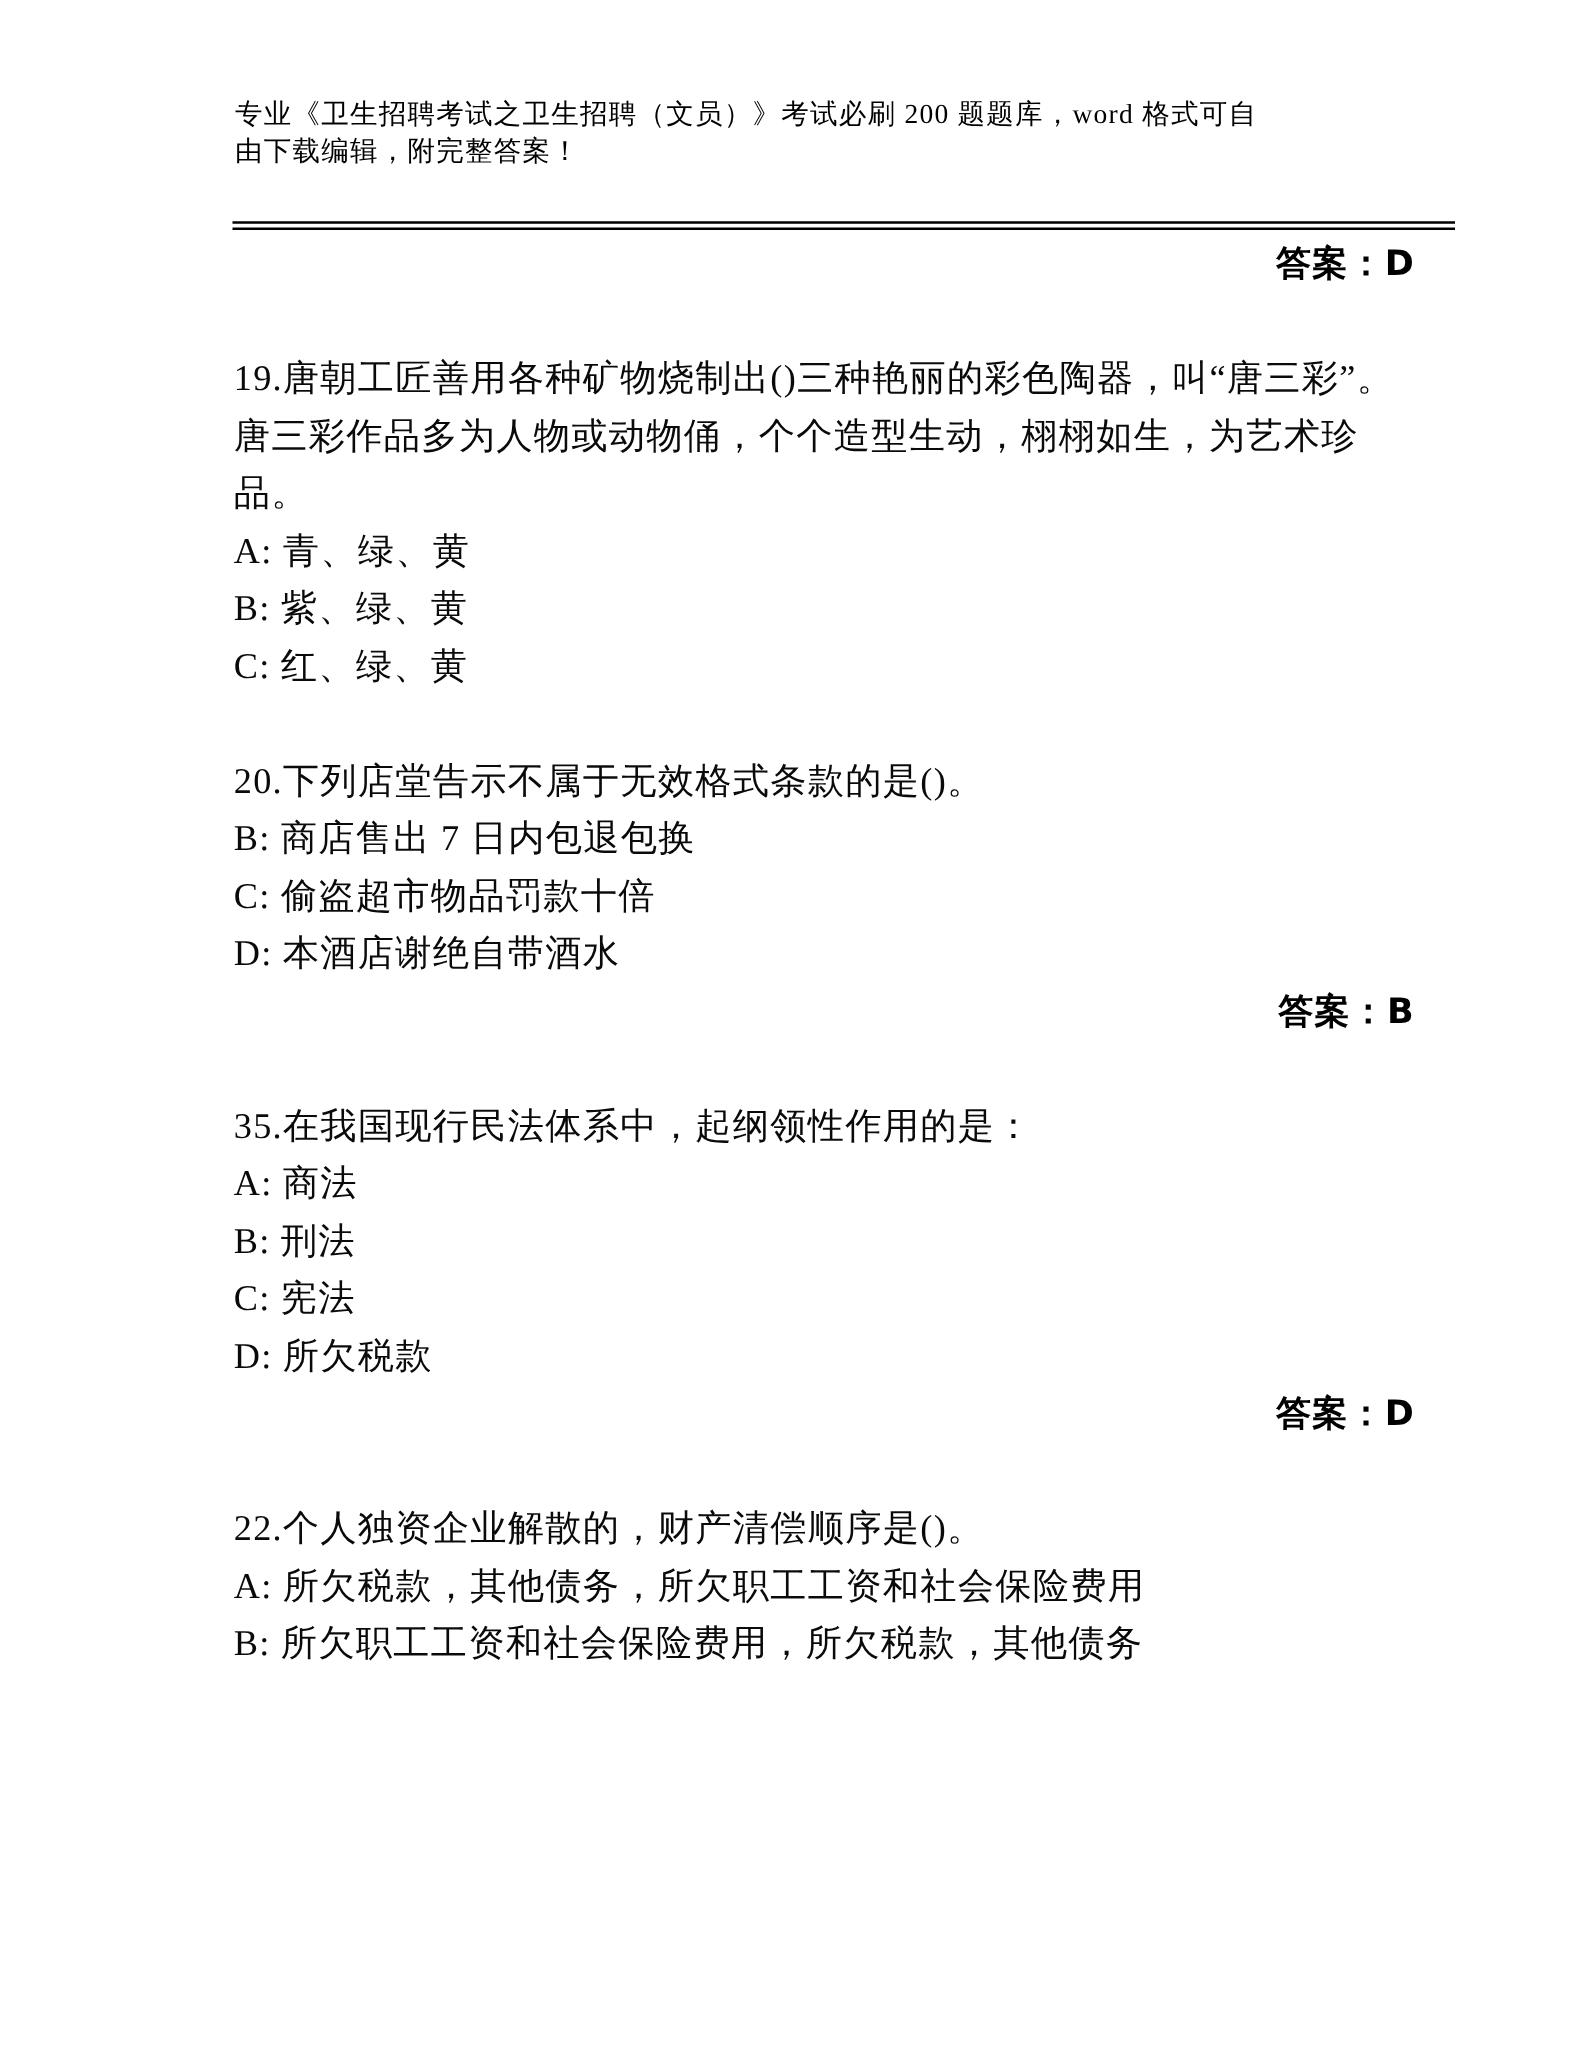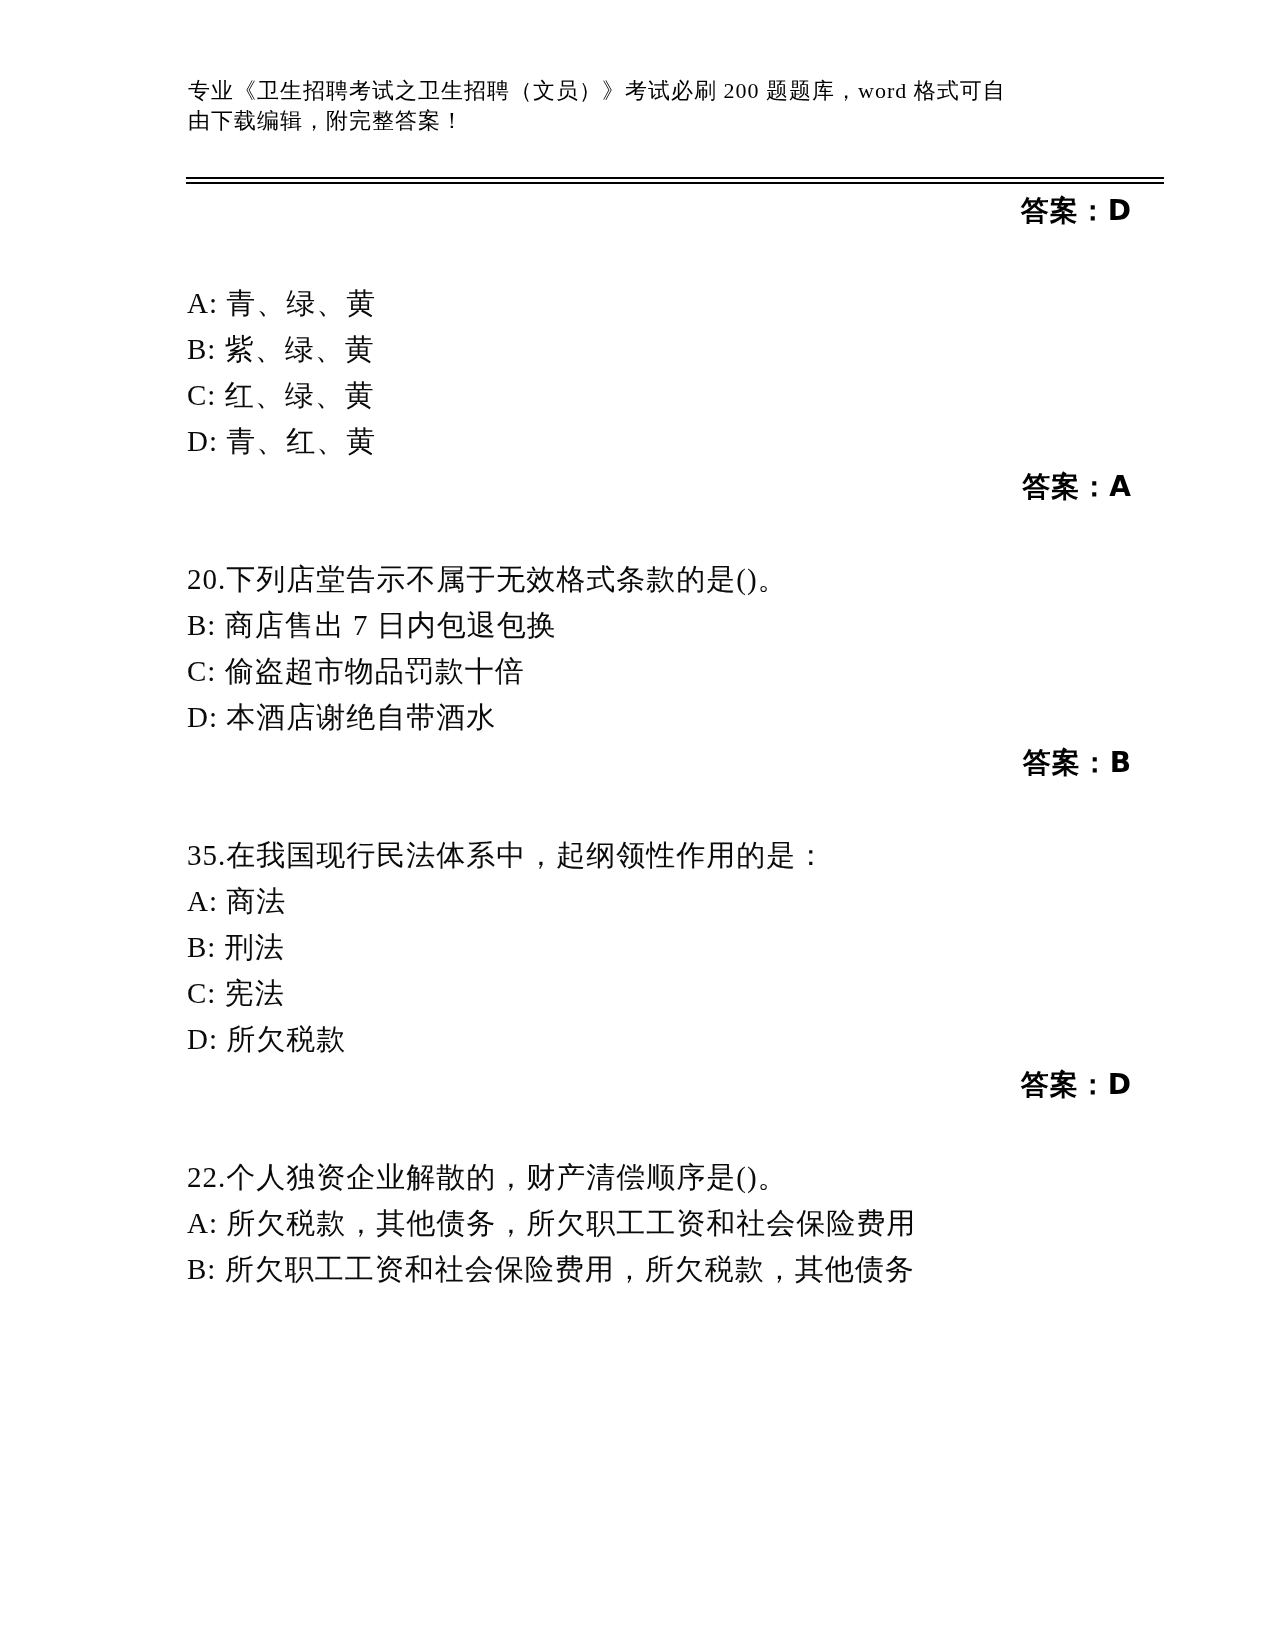"19.唐朝工匠善用各种矿物烧制出()三种艳丽的彩色陶器，叫“唐三彩”。唐三彩作品" p.question { html: none -> <p>19.唐朝工匠善用各种矿物烧制出()三种艳丽的彩色陶器，叫“唐三彩”。唐三彩作品多为人物或动物俑，个个造型生动，栩栩如生，为艺术珍品。</p> }
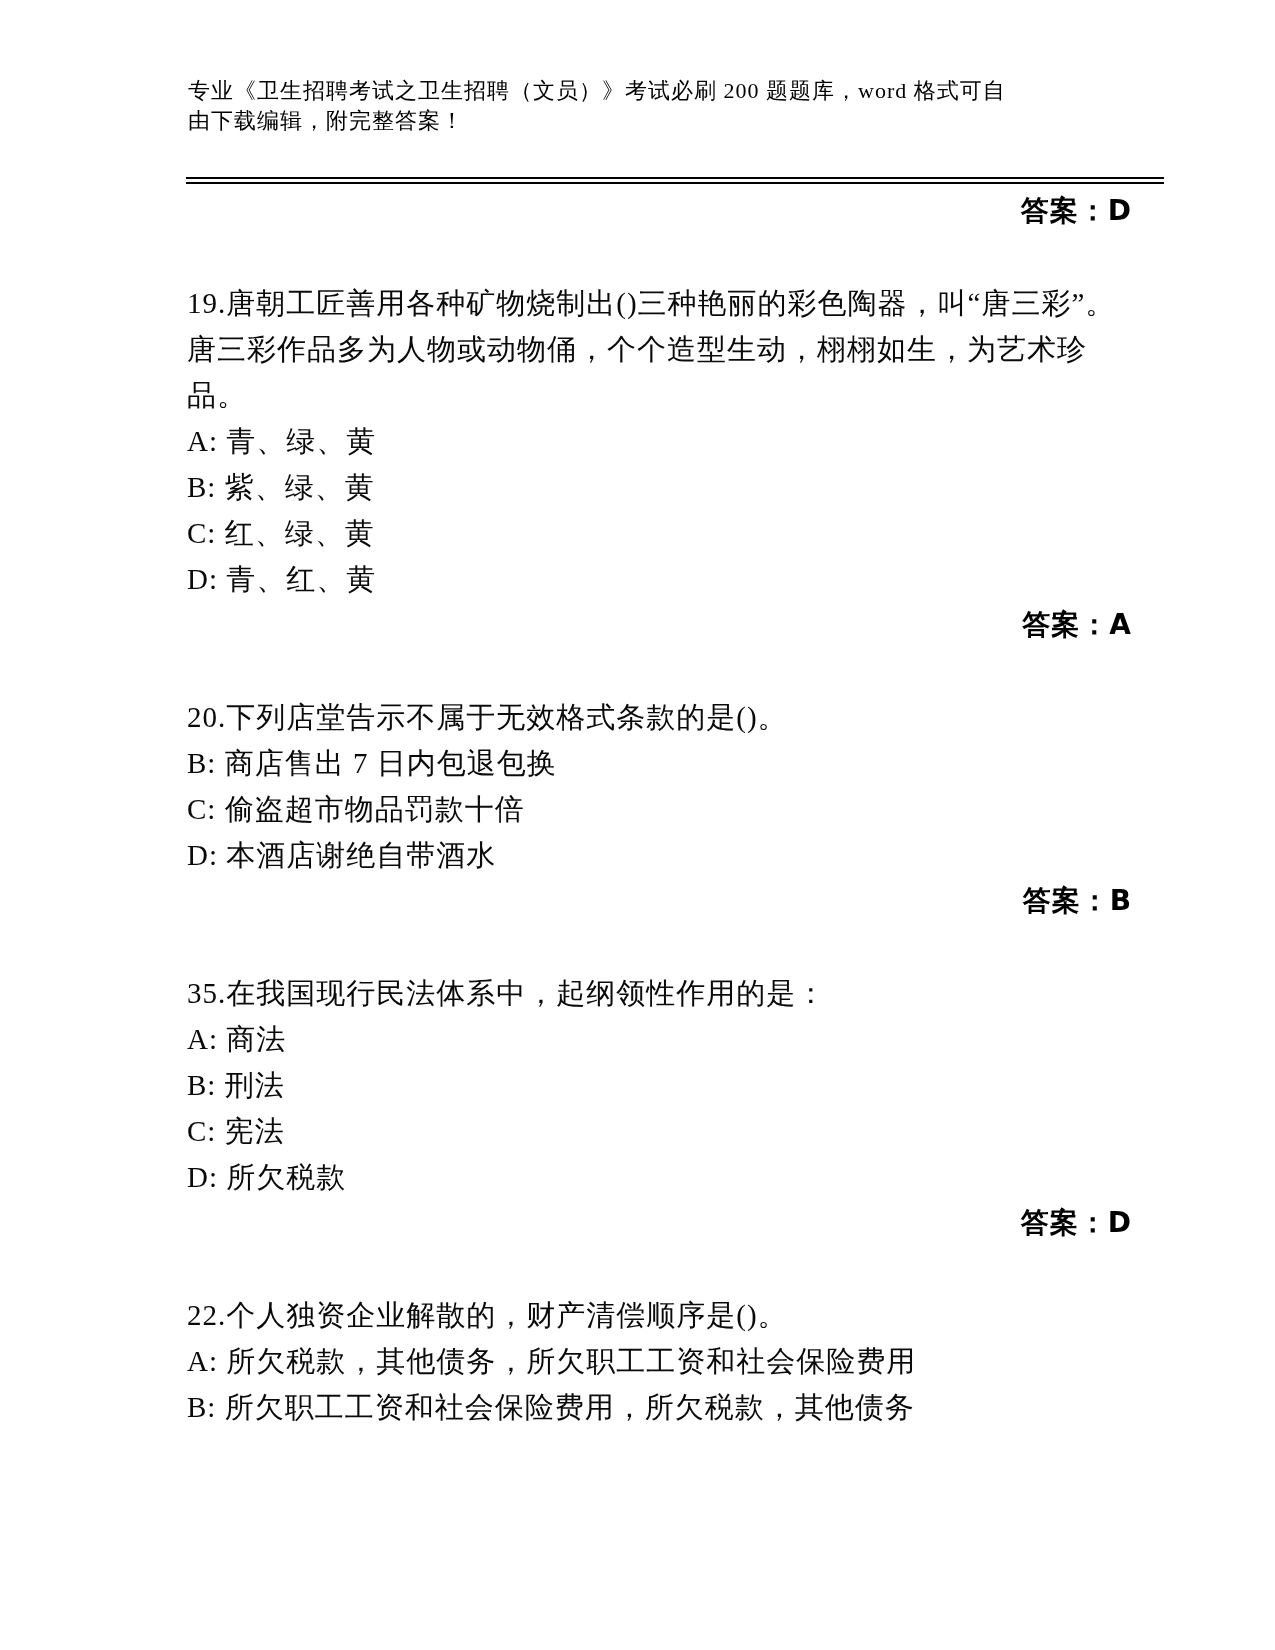"D: 青、红、黄" p.option { html: <p>D: 青、红、黄</p> -> none }
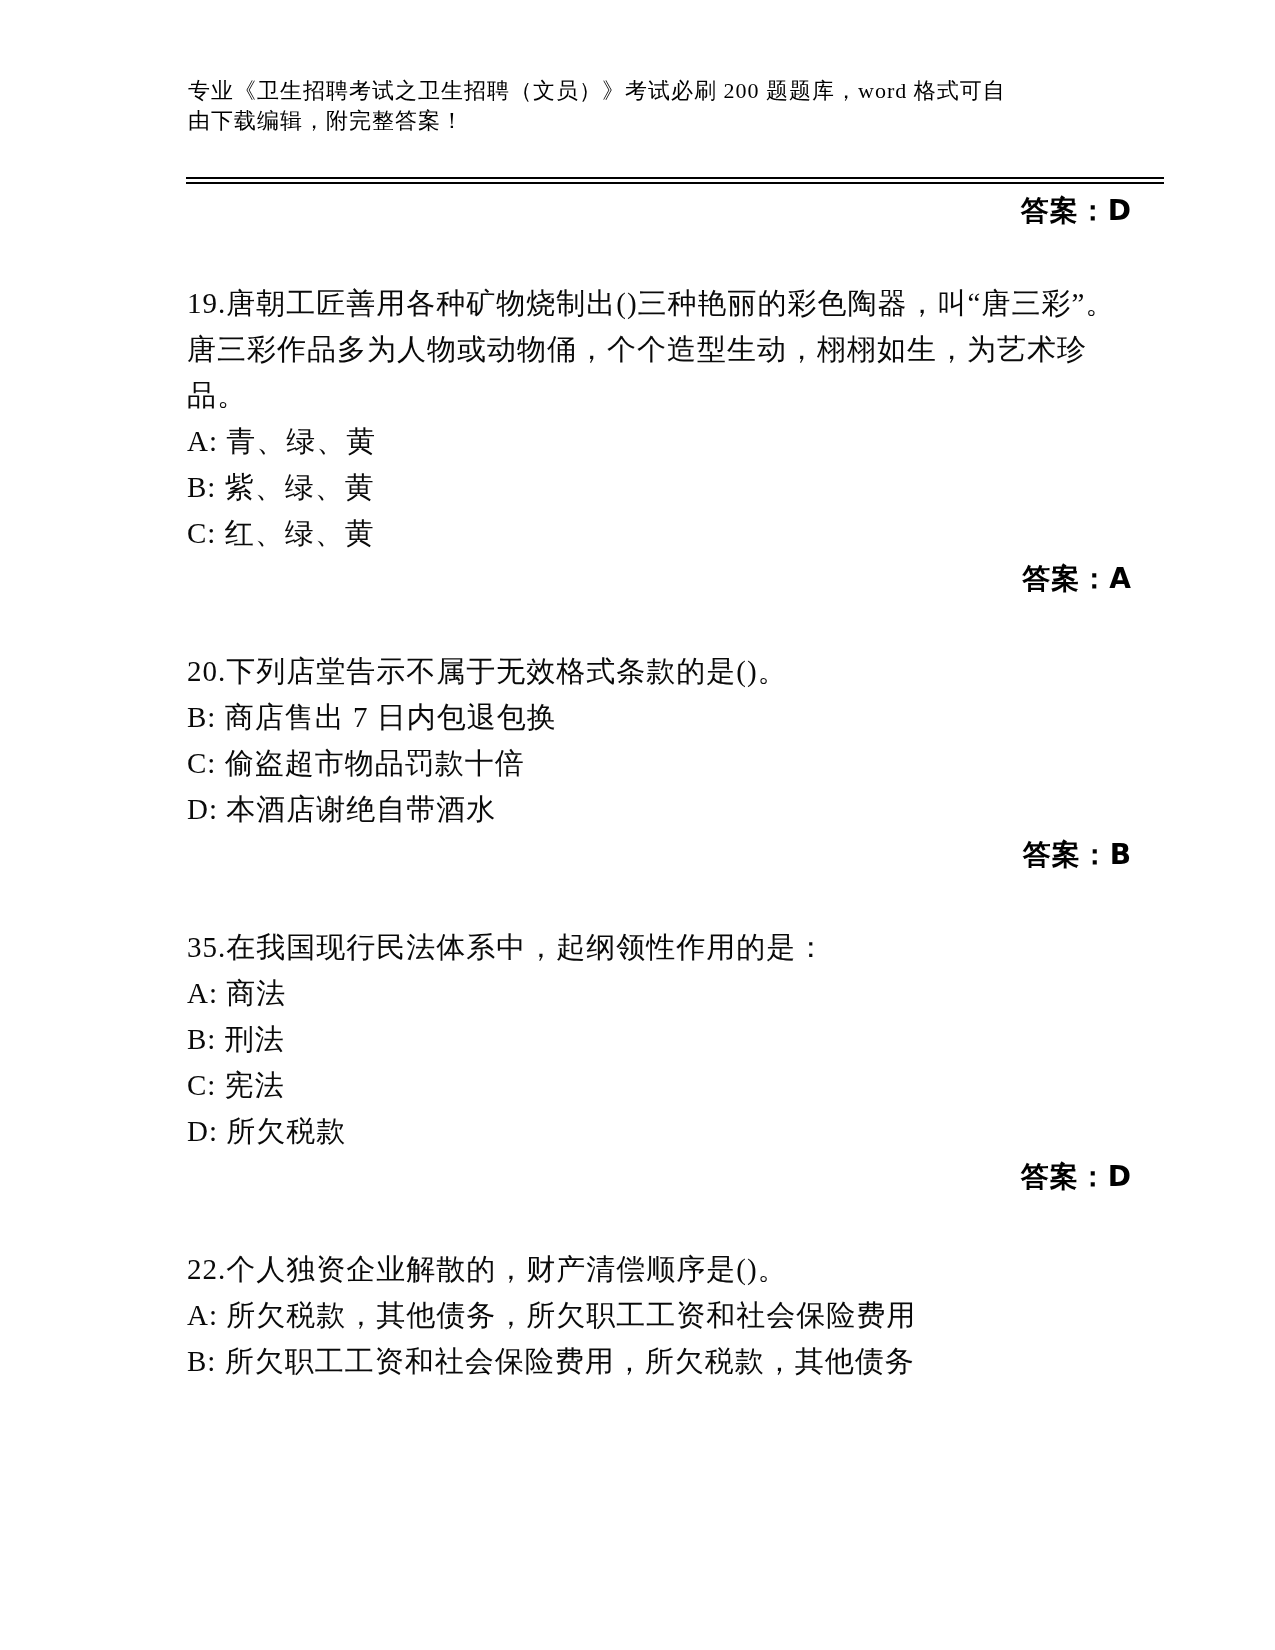"答案：A" p.answer { html: <p>答案：A</p> -> none }
